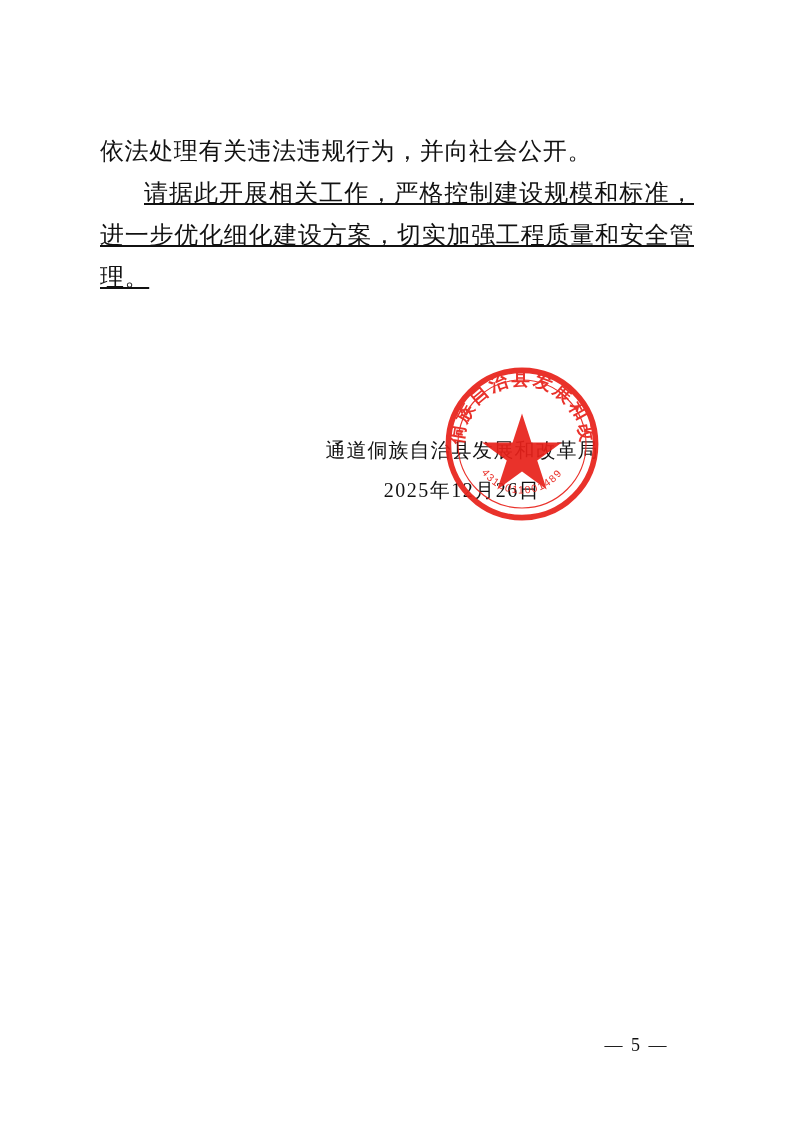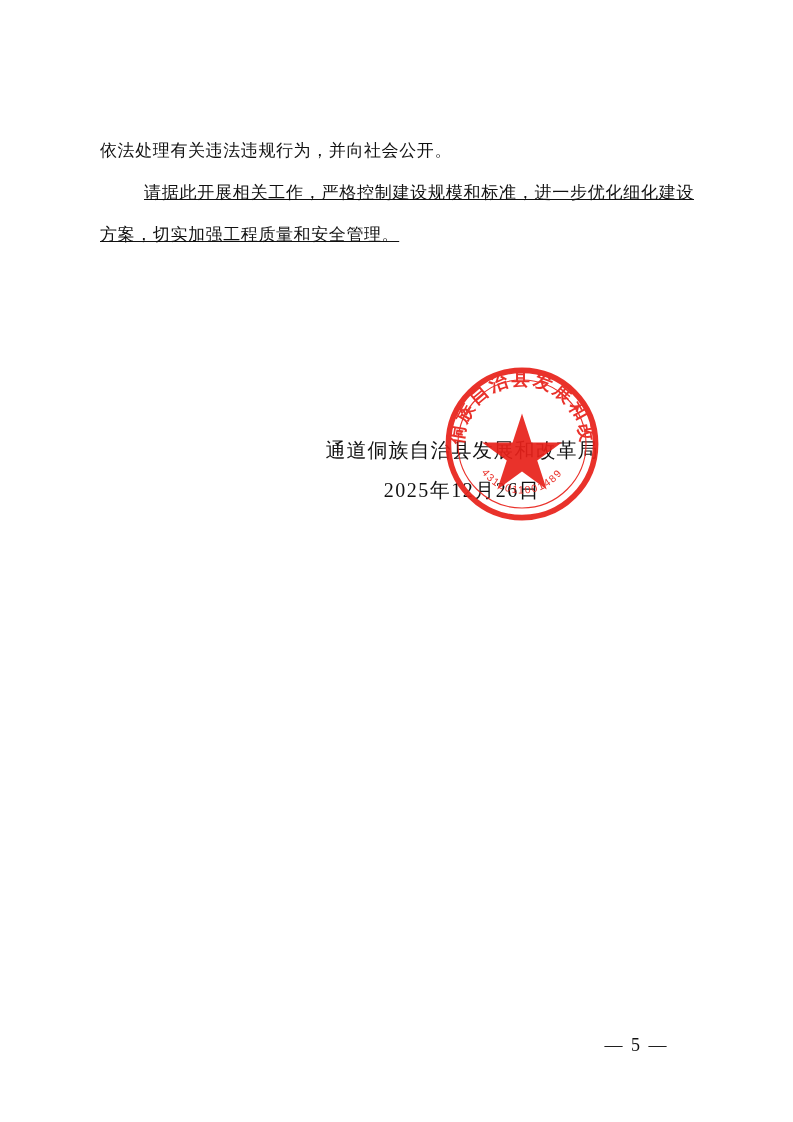"依法处理有关违法违规行为，并向社会公开。" .para { font-size: 17px -> 24px }
